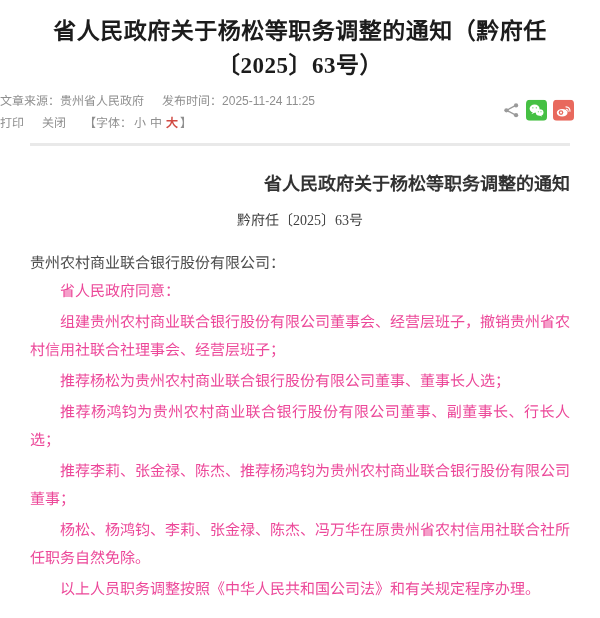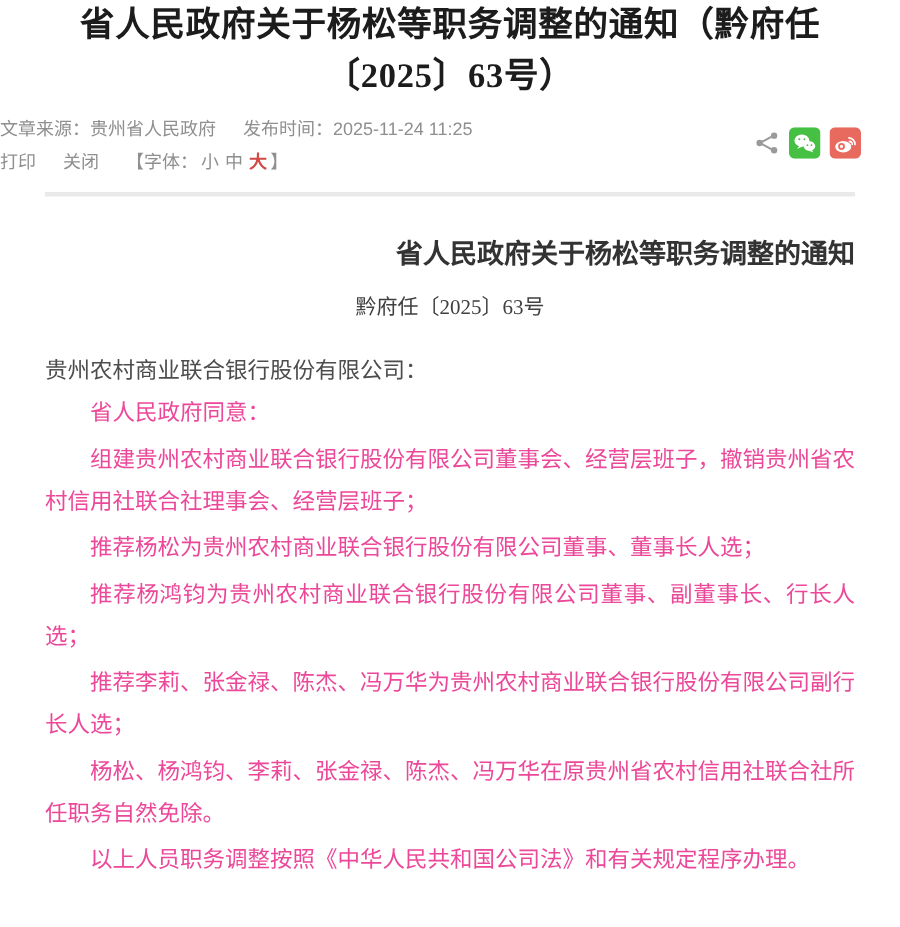"省人民政府关于杨松等职务调整的通知（黔府任〔2025〕63号）" .doc-title { padding: 0 26px 0 -> 15px 26px 0 }
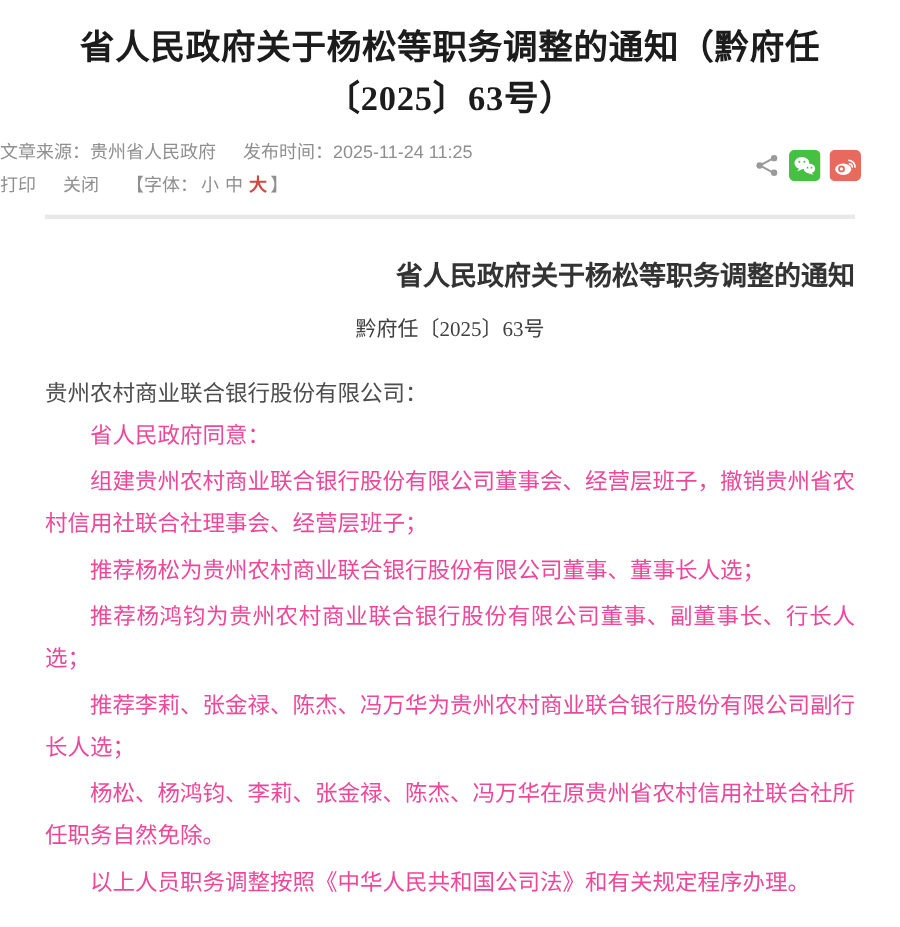"推荐李莉、张金禄、陈杰、冯万华为贵州农村商业联合银行股份有限公司副行长人选；" p.para { text: 冯万华为贵州农村商业联合银行股份有限公司副行长人选 -> 推荐杨鸿钧为贵州农村商业联合银行股份有限公司董事 }
